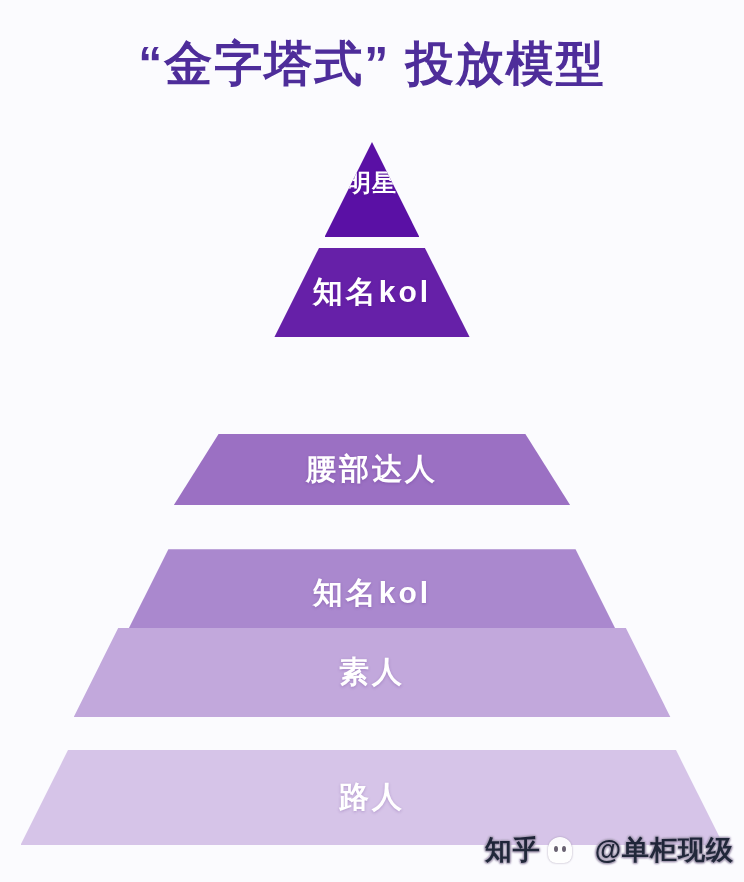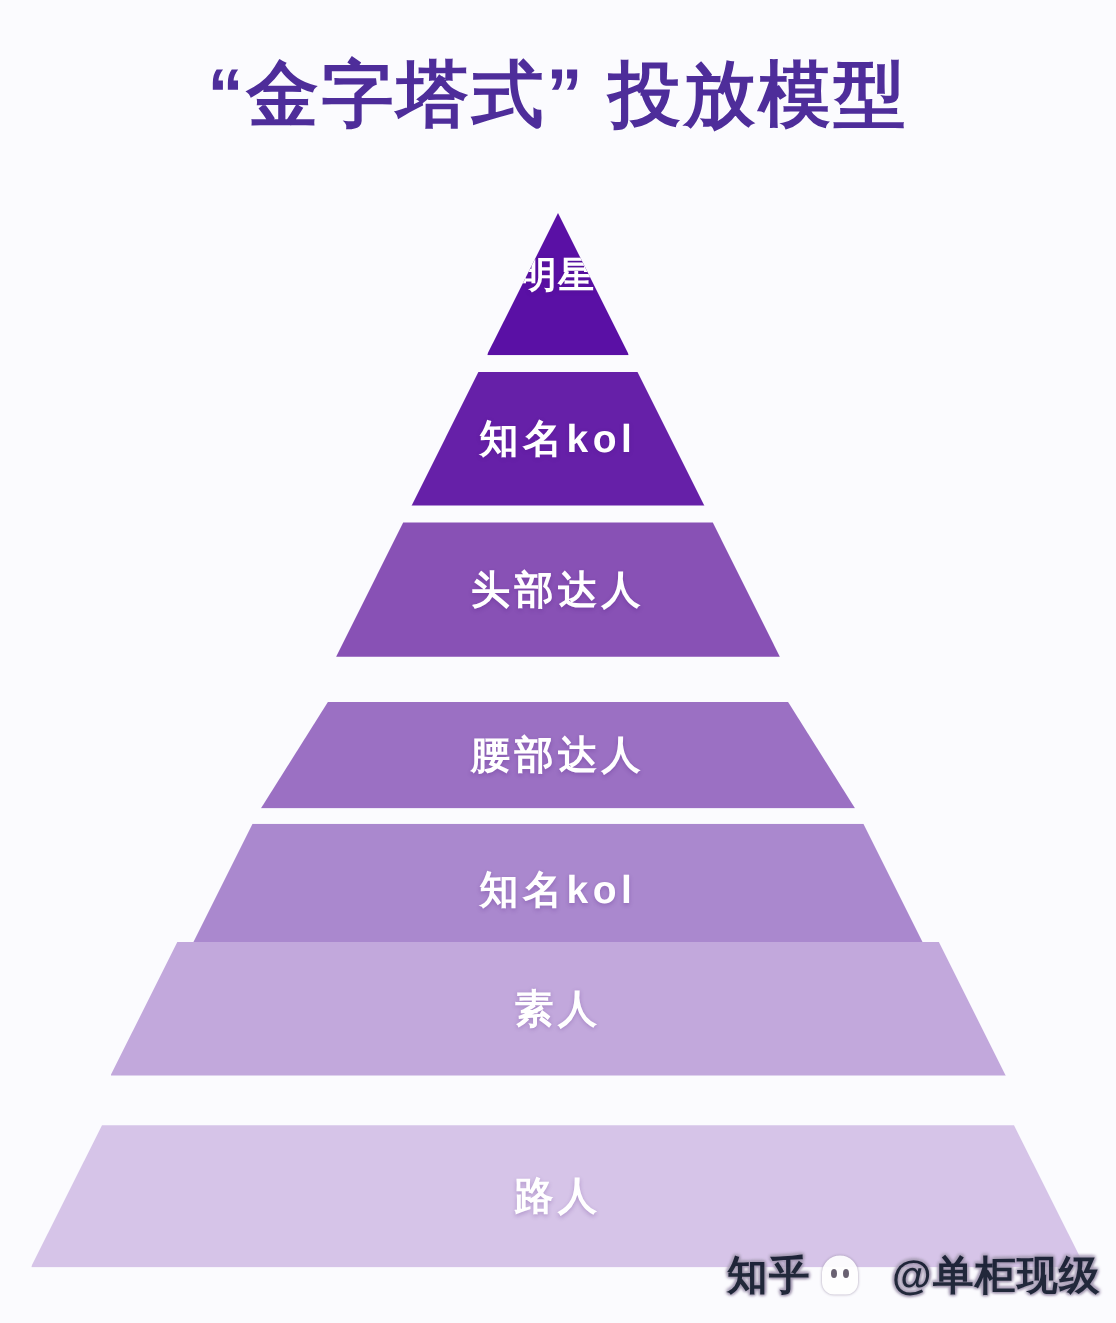"知名kol" .tier .label { font-size: 26px -> 30px }
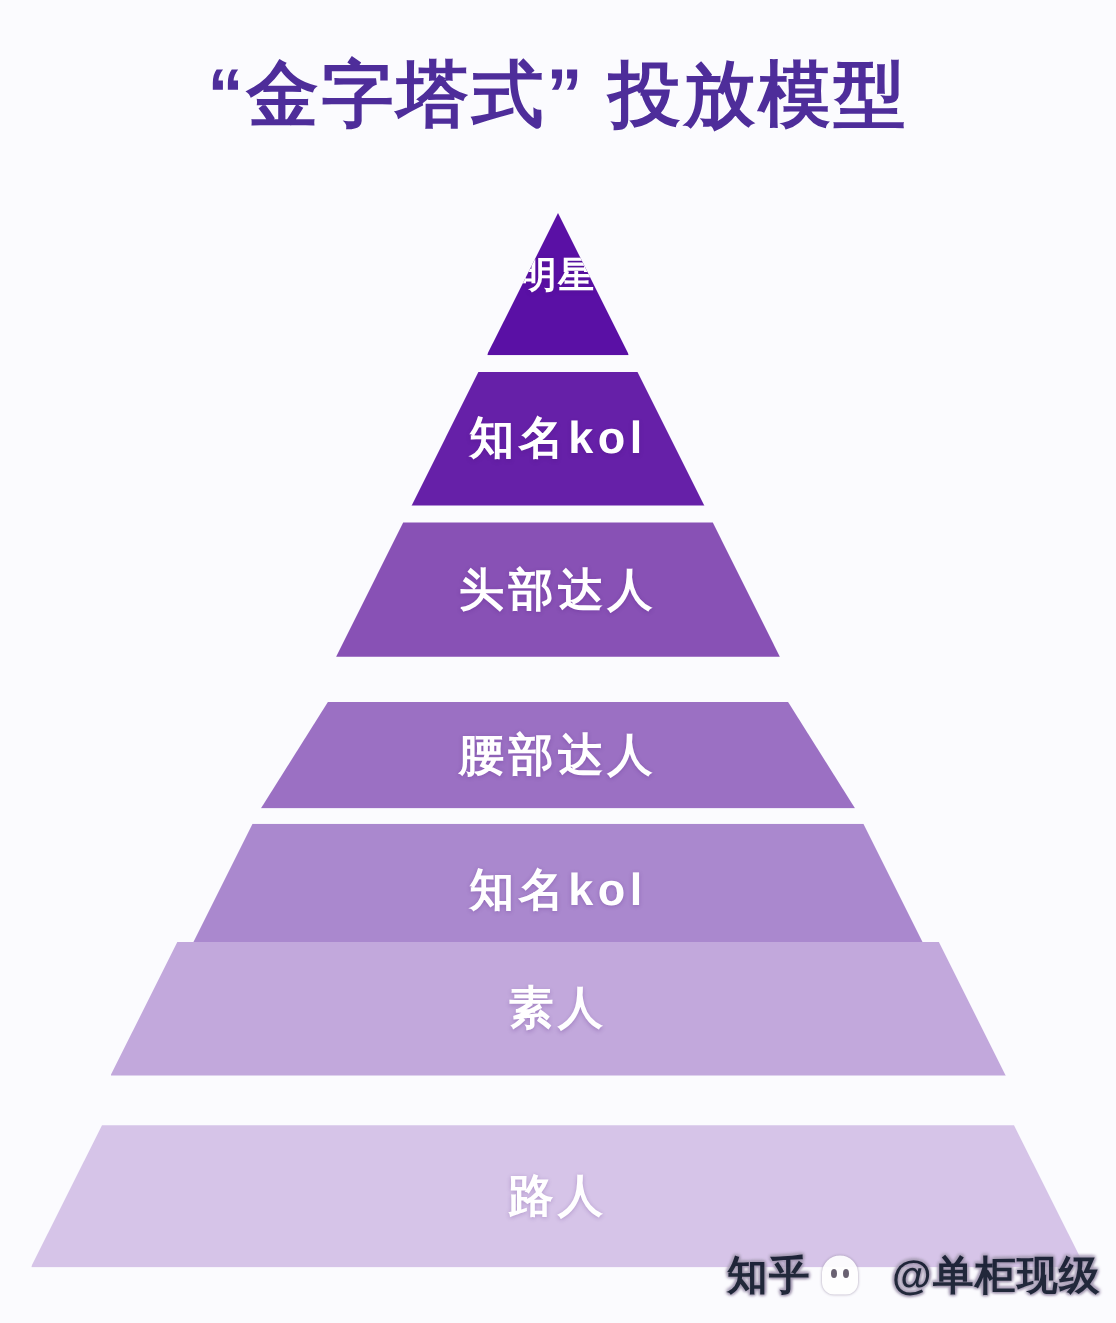"头部达人" div.tier { html: <div> <span>头部达人</span> </div> -> none }
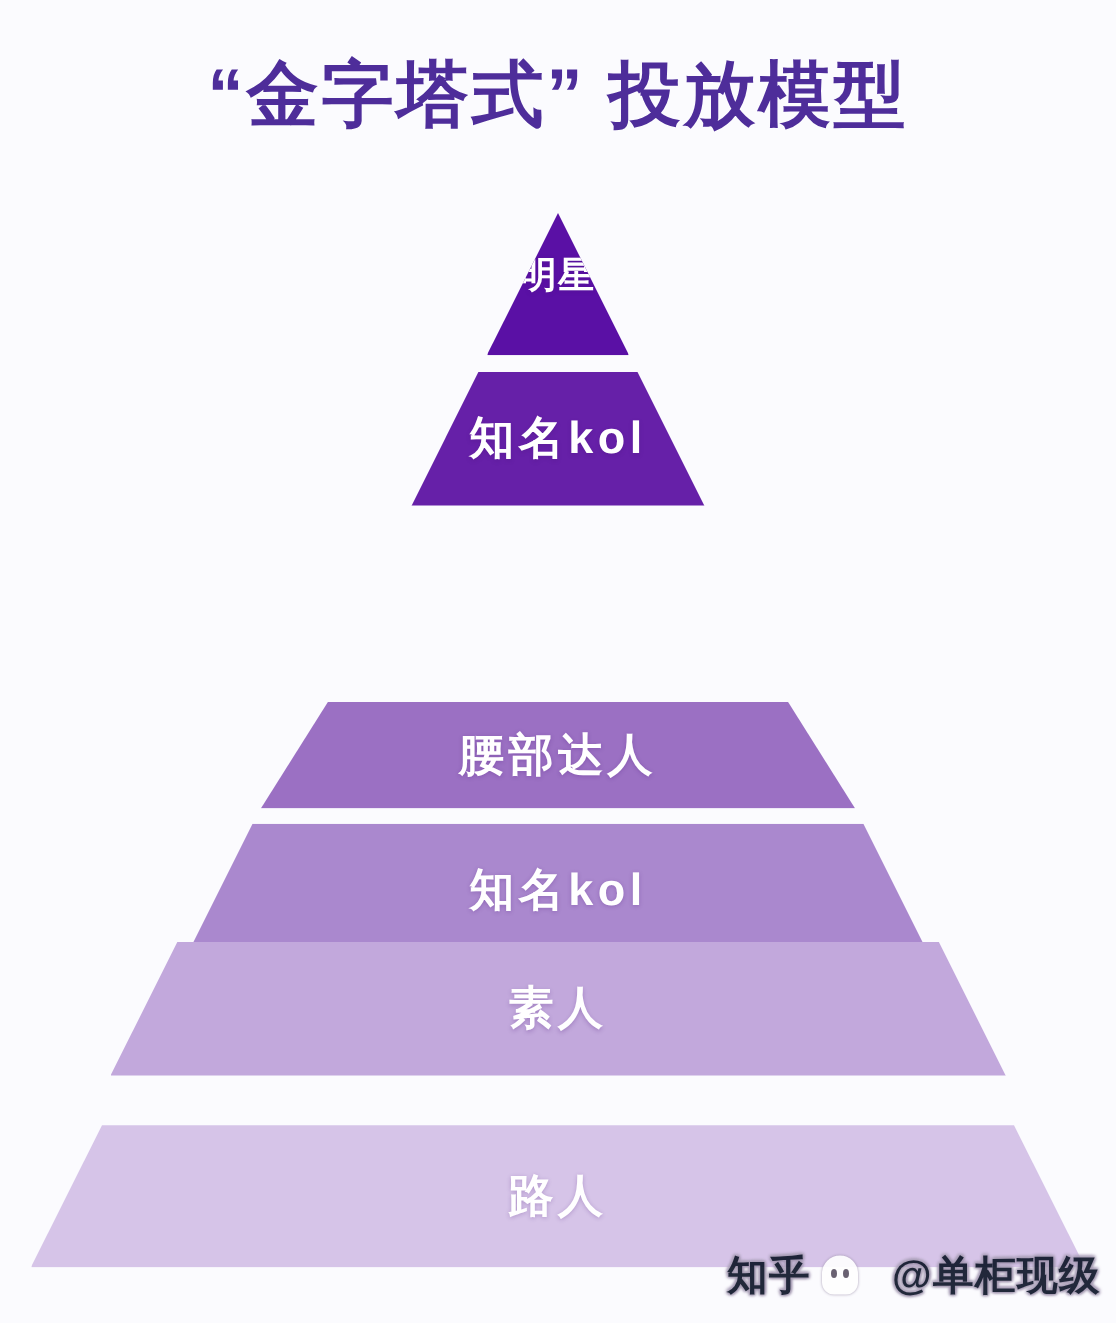"腰部达人" div.tier { top: 468px -> 434px }
